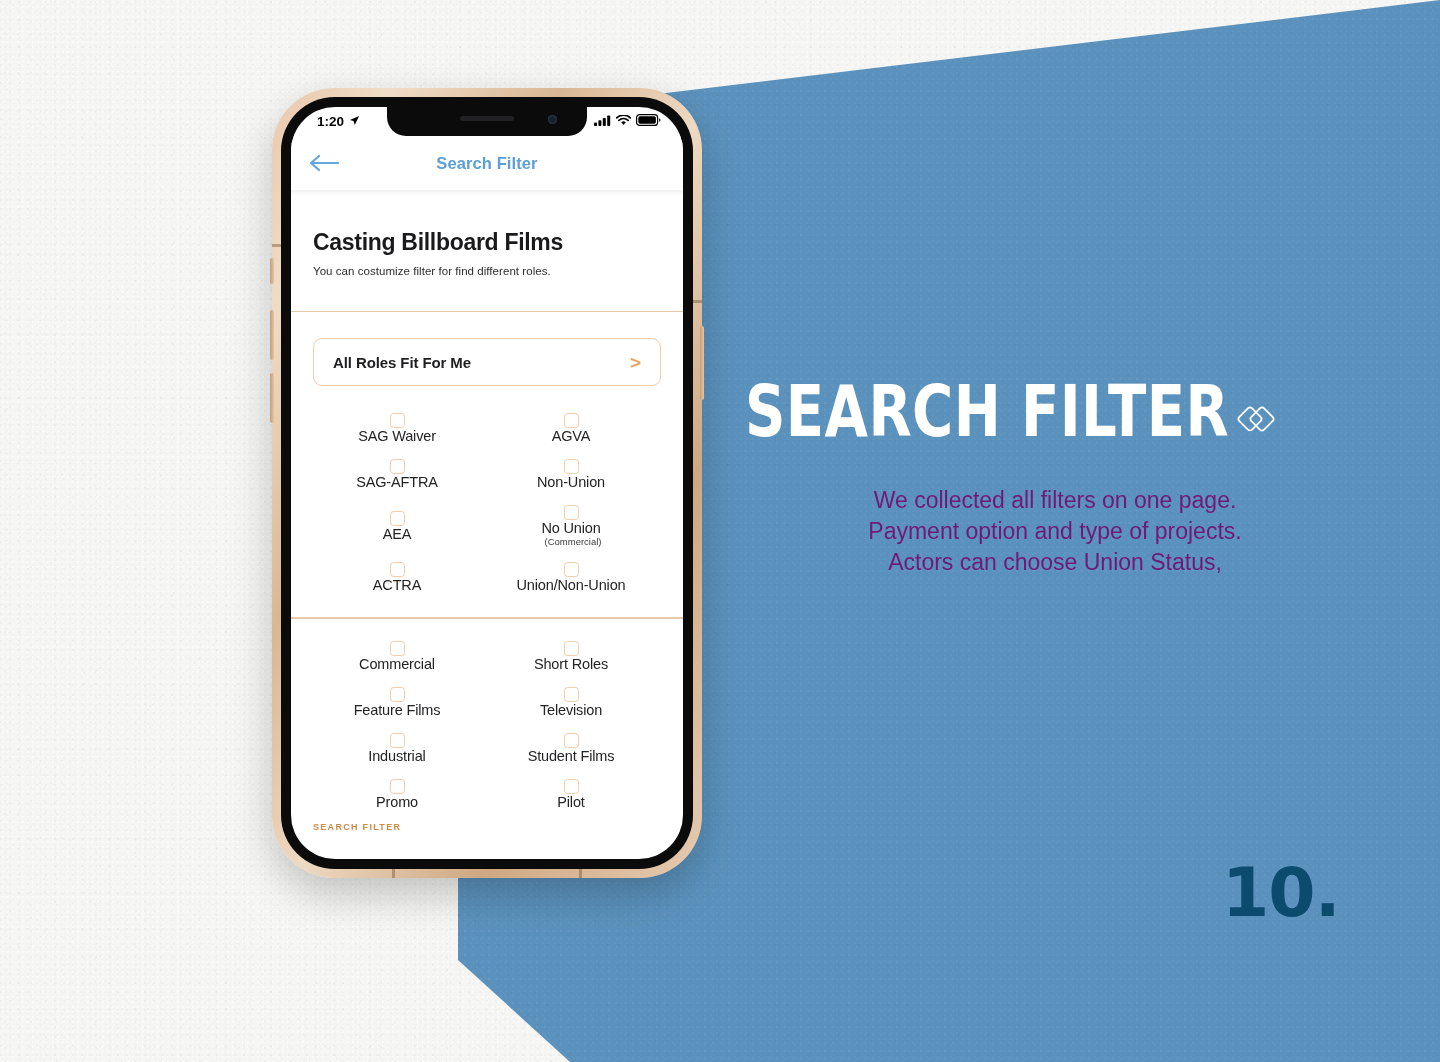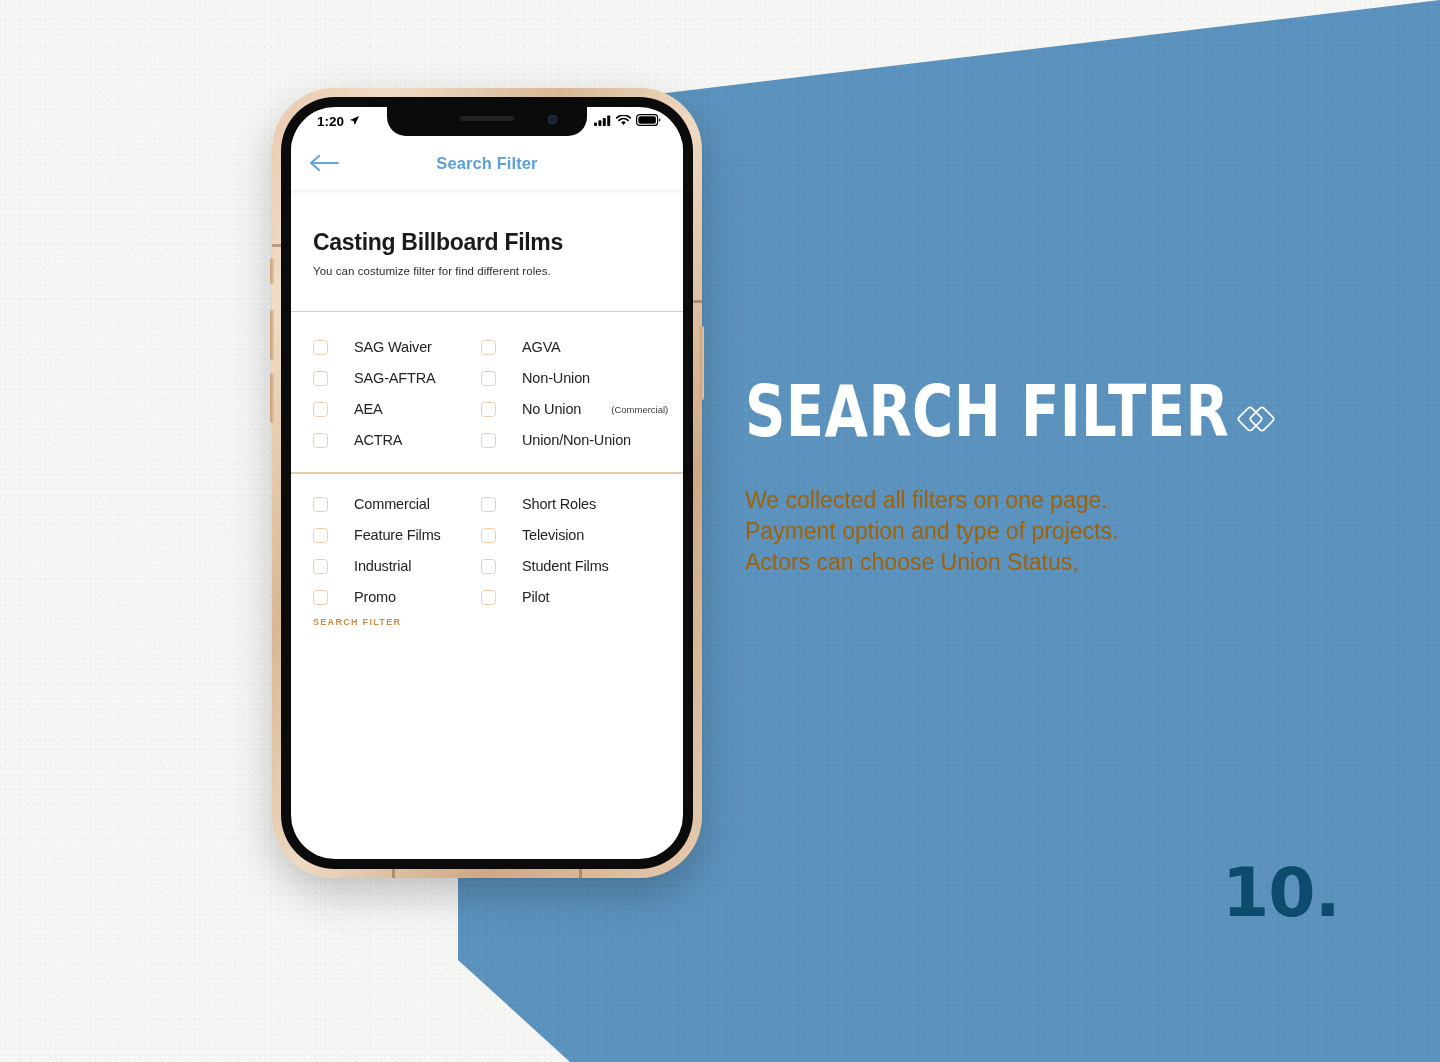"All Roles Fit For Me" div.select-wrap { html: none -> <div> <div> <span>All Roles Fit For Me</span> <span>&gt;</span> </div> </div> }
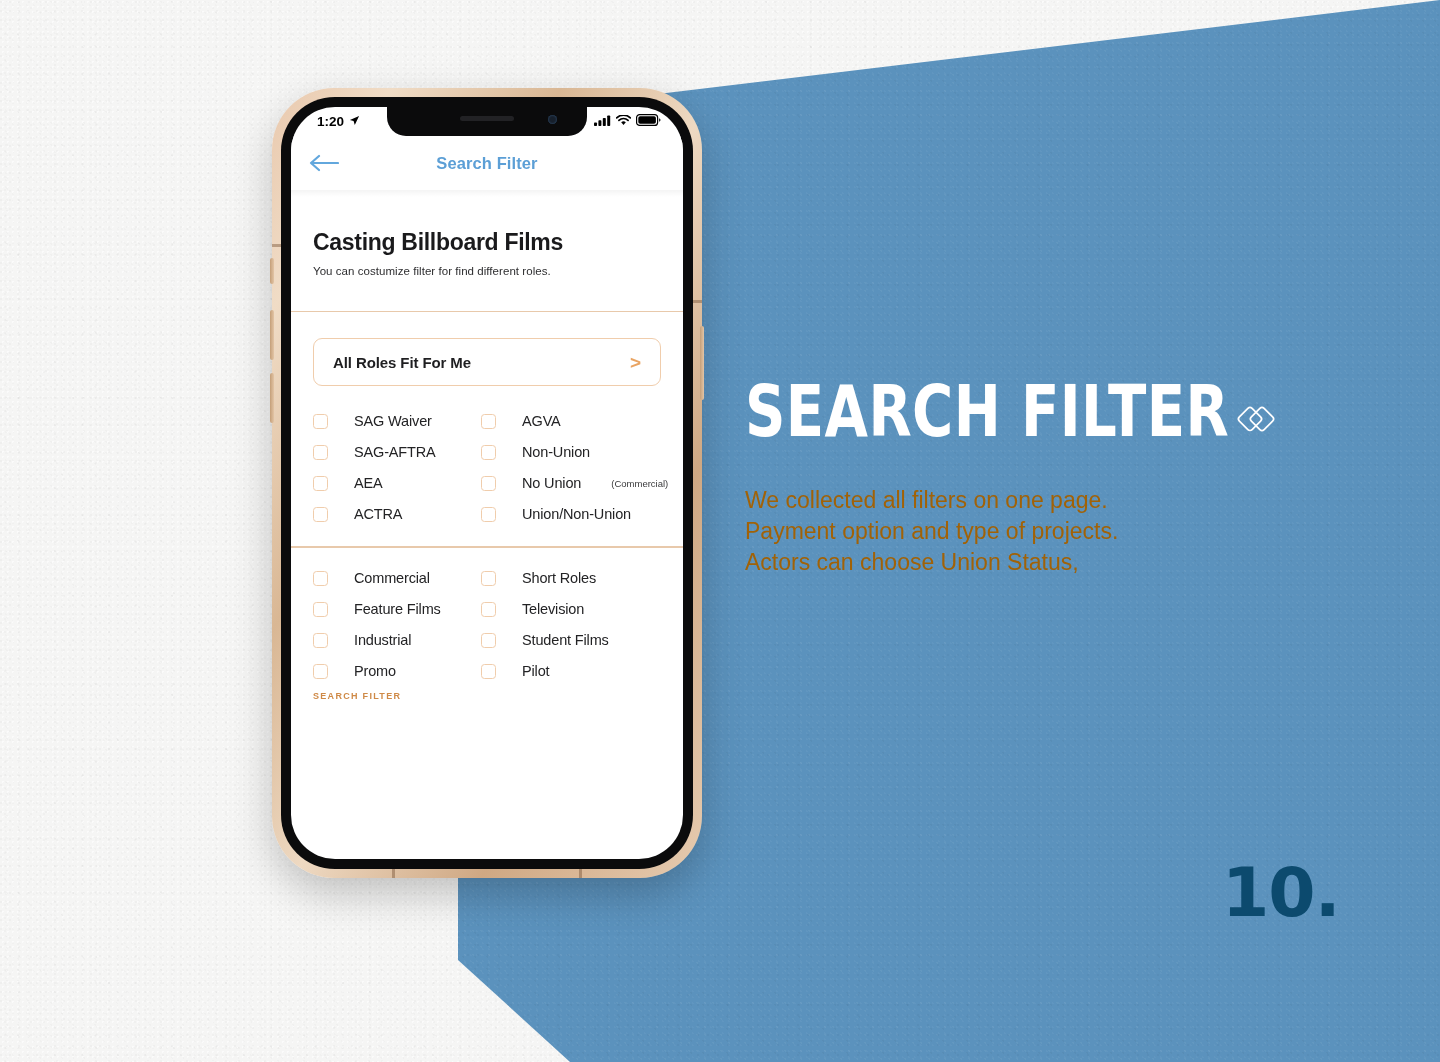"SAG Waiver" .cb-col { flex-direction: none -> column; gap: 26px -> 0 }
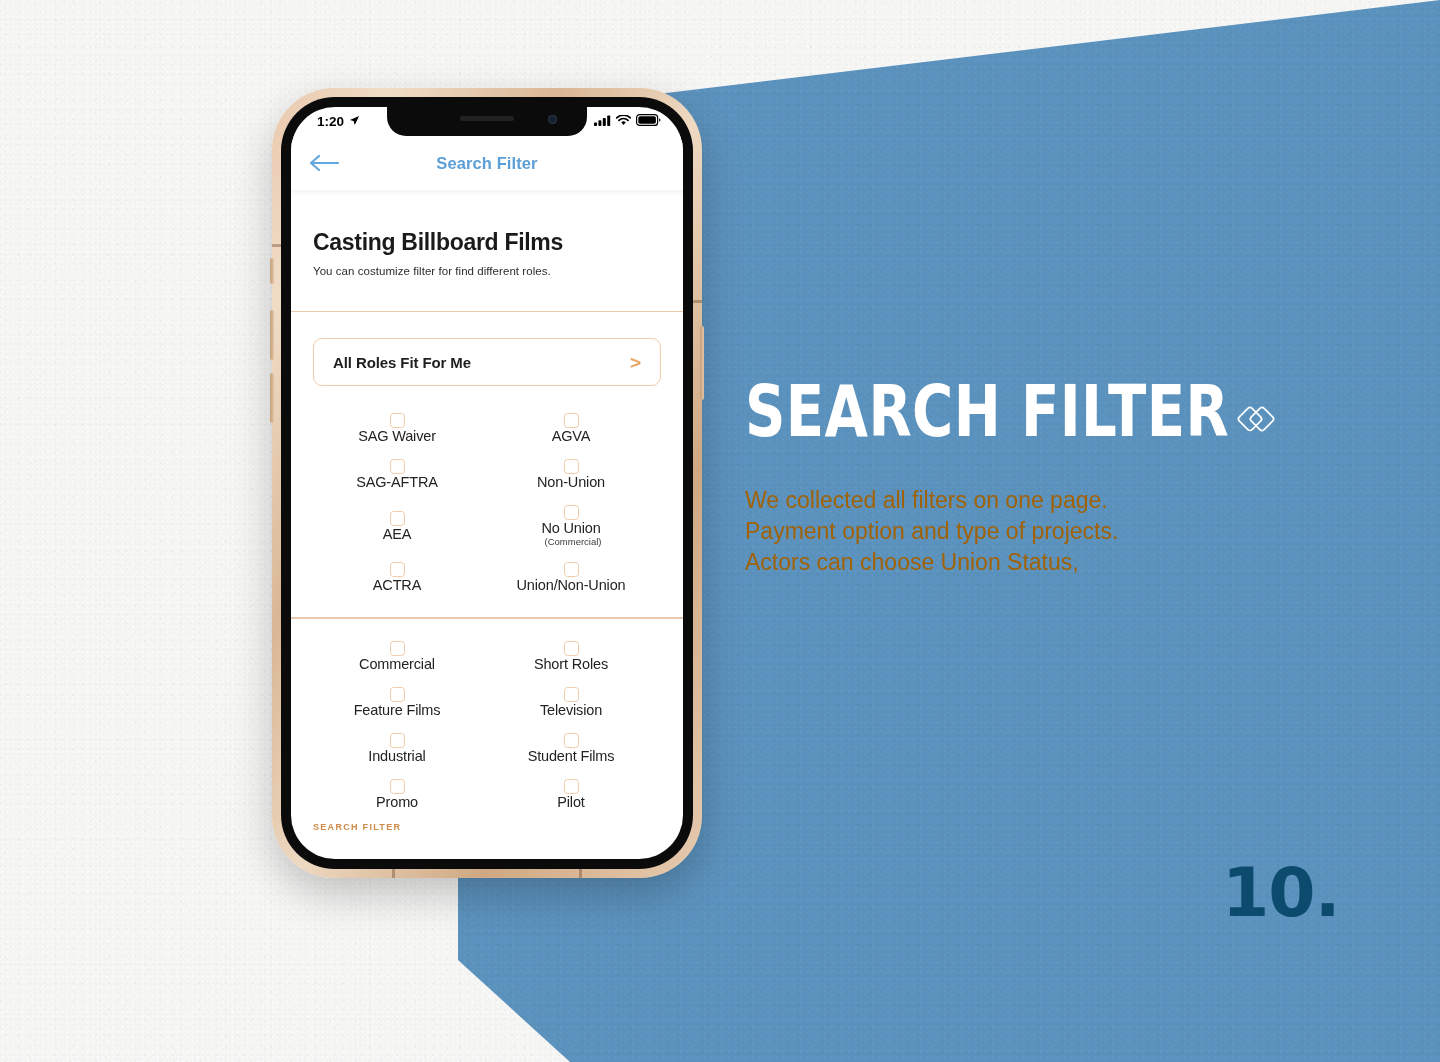"We collected all filters on" .subcopy { color: #a16207 -> #701a75; text-align: none -> center }
